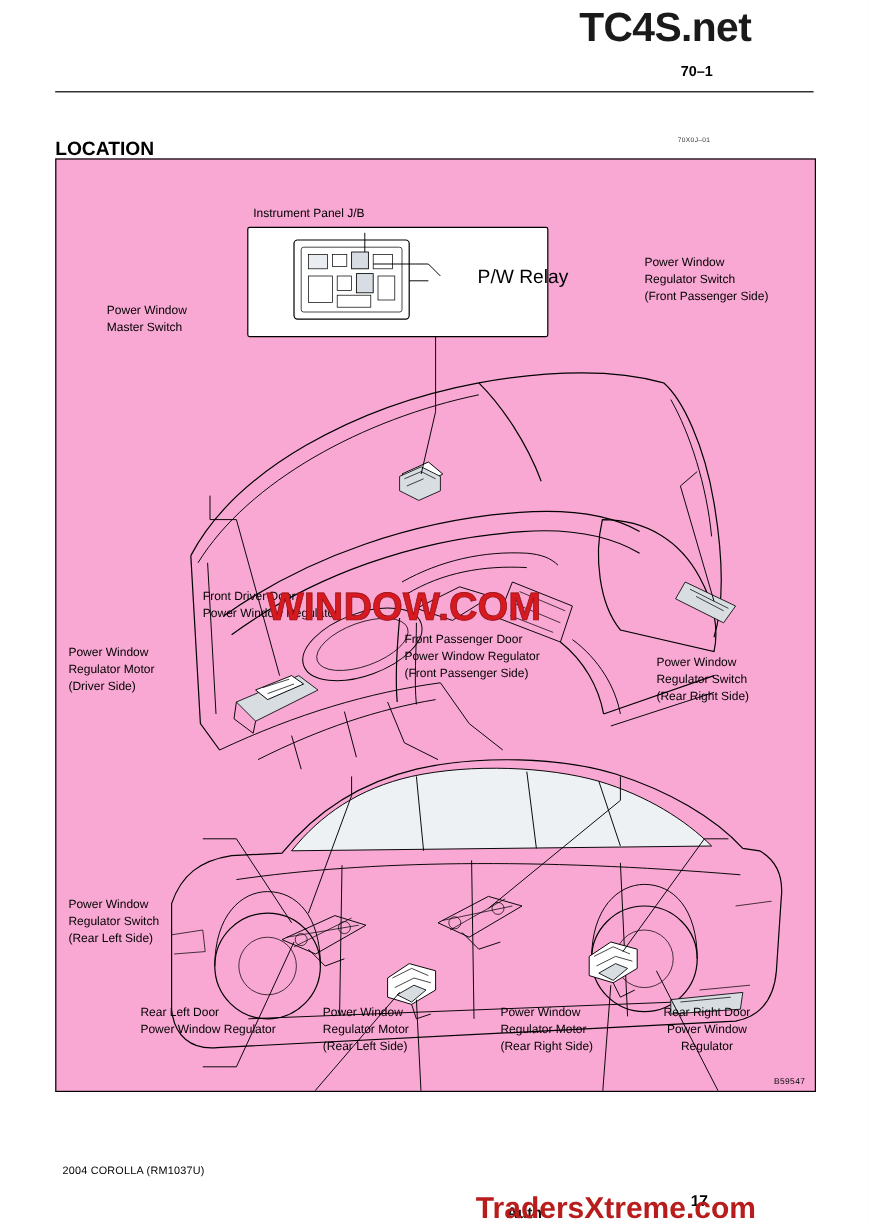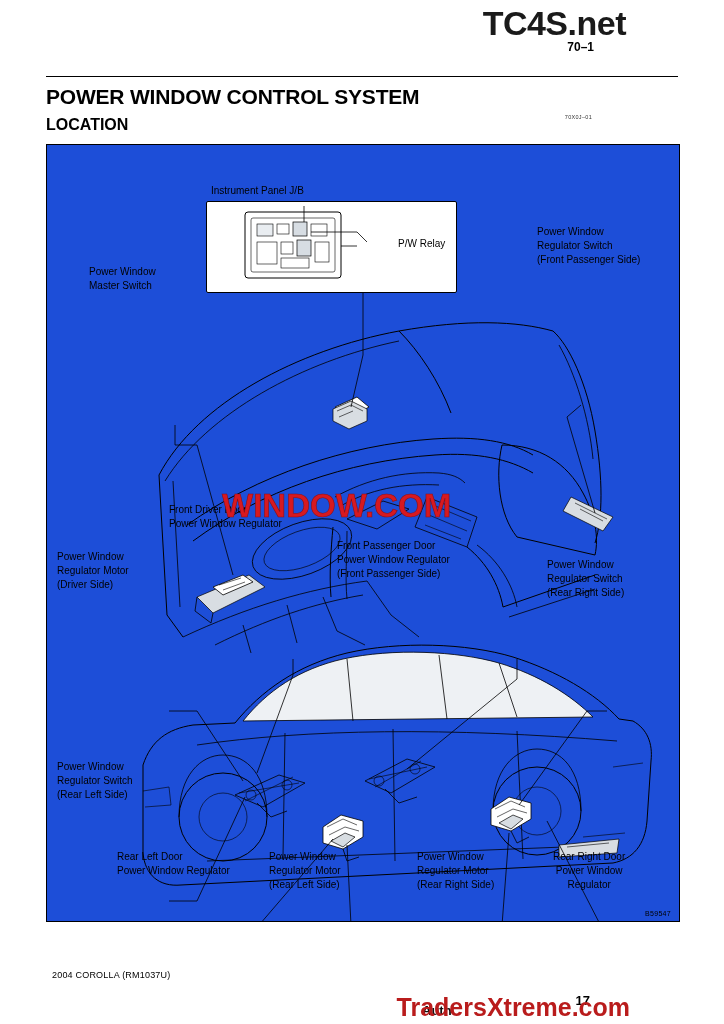"70–1" .page-num { top: 40px -> 52px }
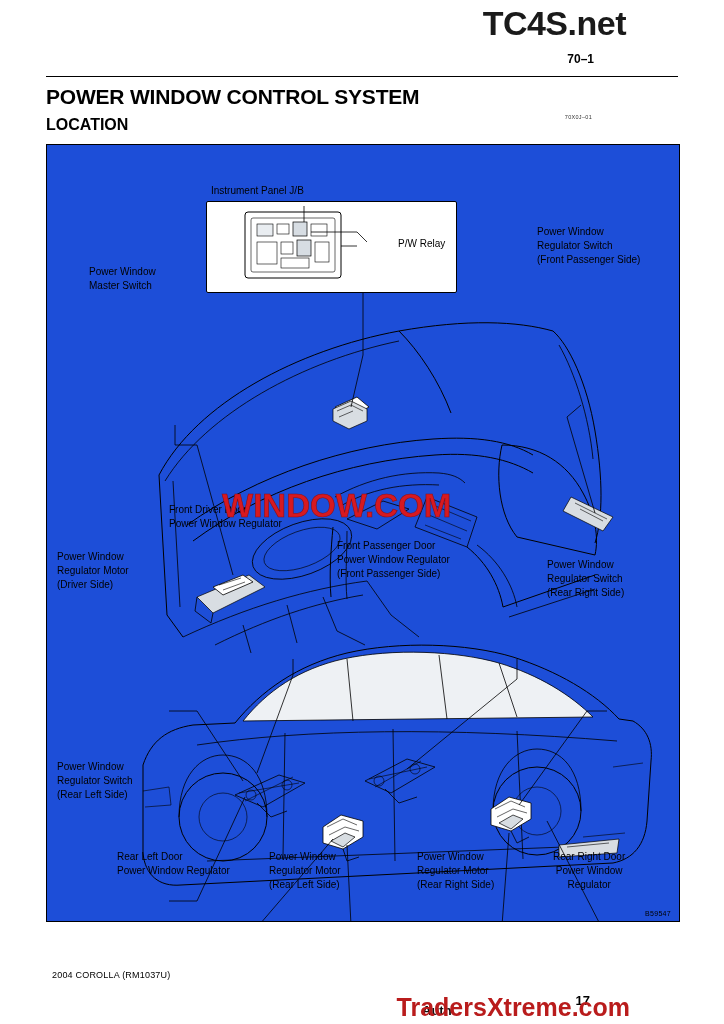"POWER WINDOW CONTROL SYSTEM" div.title { html: <div>POWER WINDOW CONTROL SYSTEM</div> -> none }
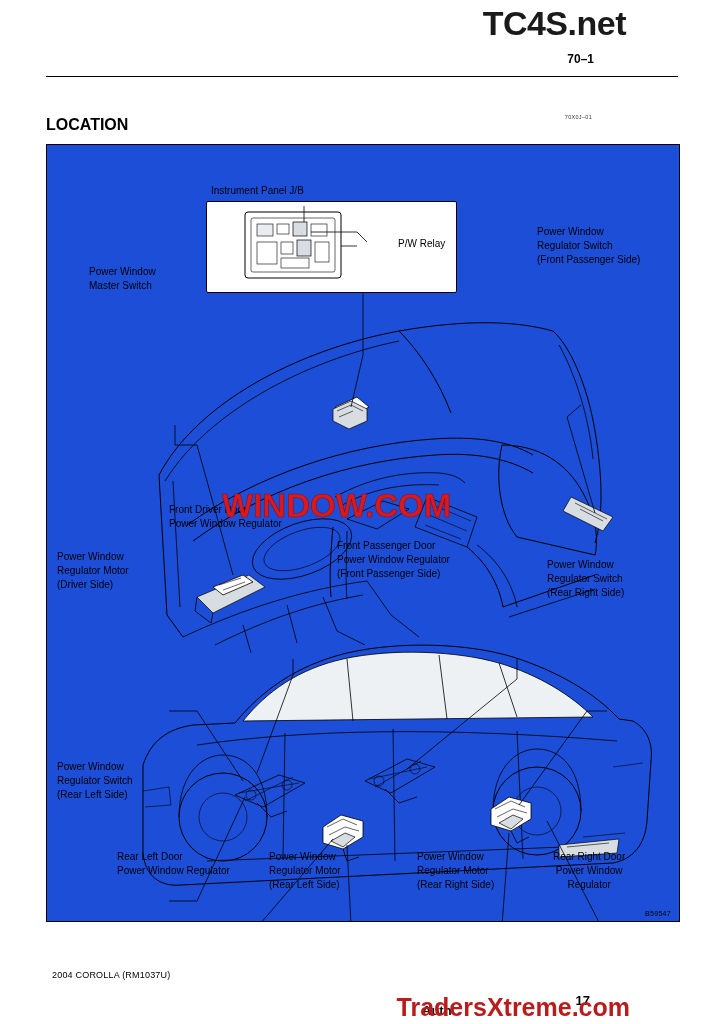"Instrument Panel J/B" .figure-box { background: #1d4ed8 -> #f9a8d4; top: 144px -> 132px }
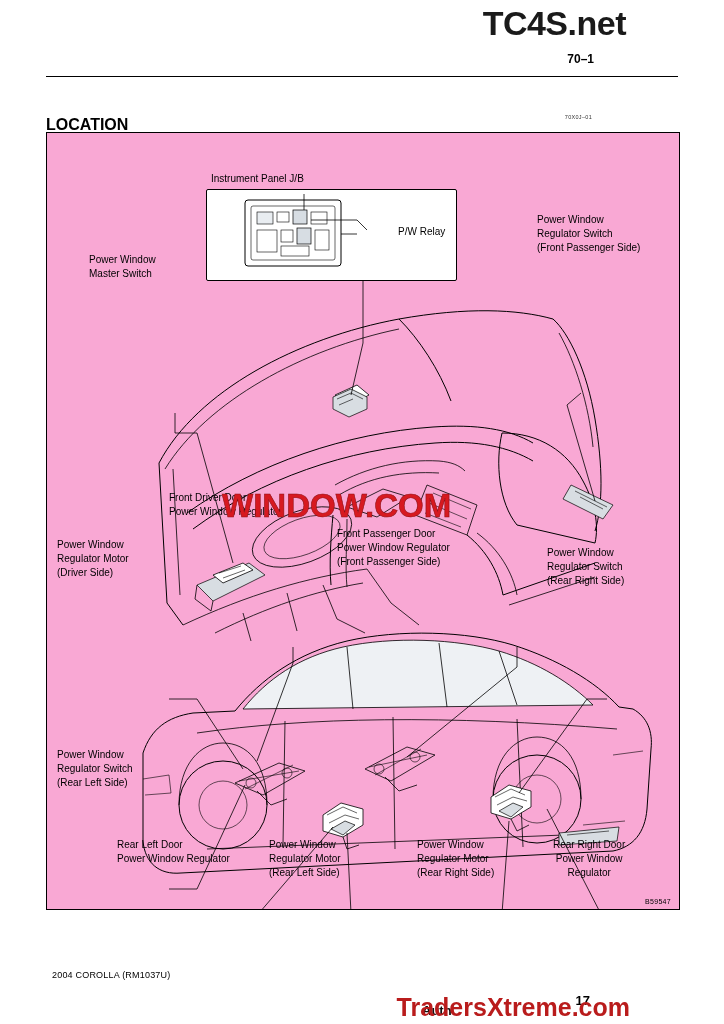"P/W Relay" .pw-relay-lbl { font-size: 10px -> 16px }
